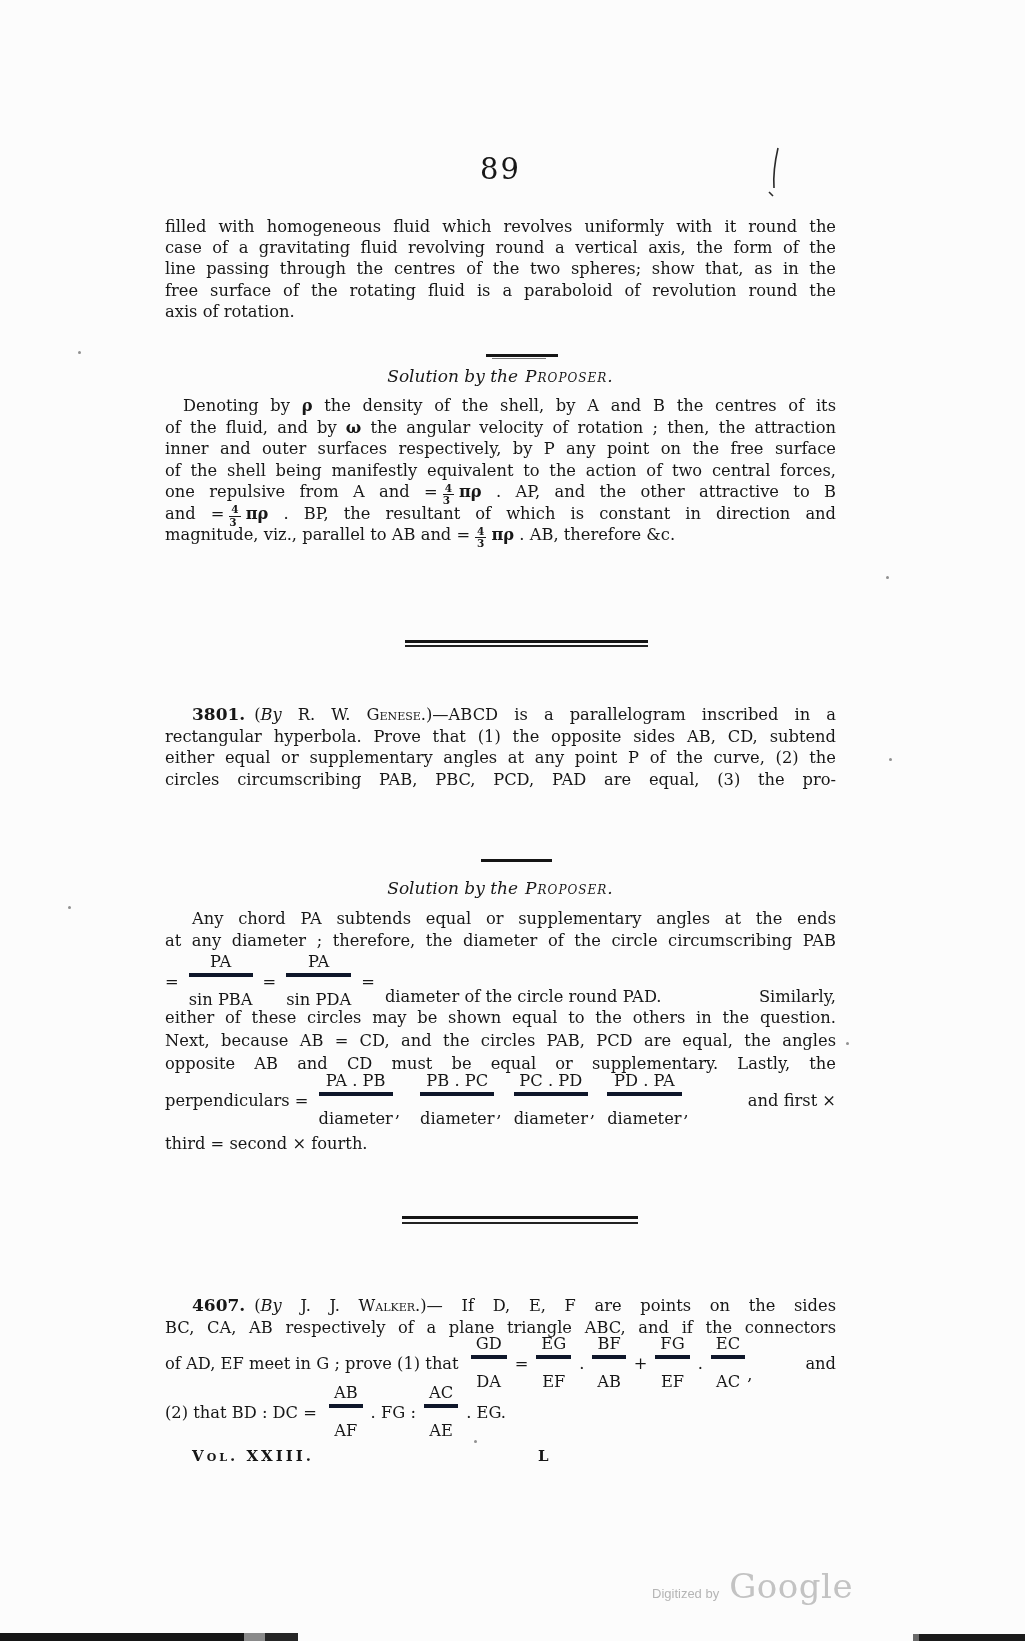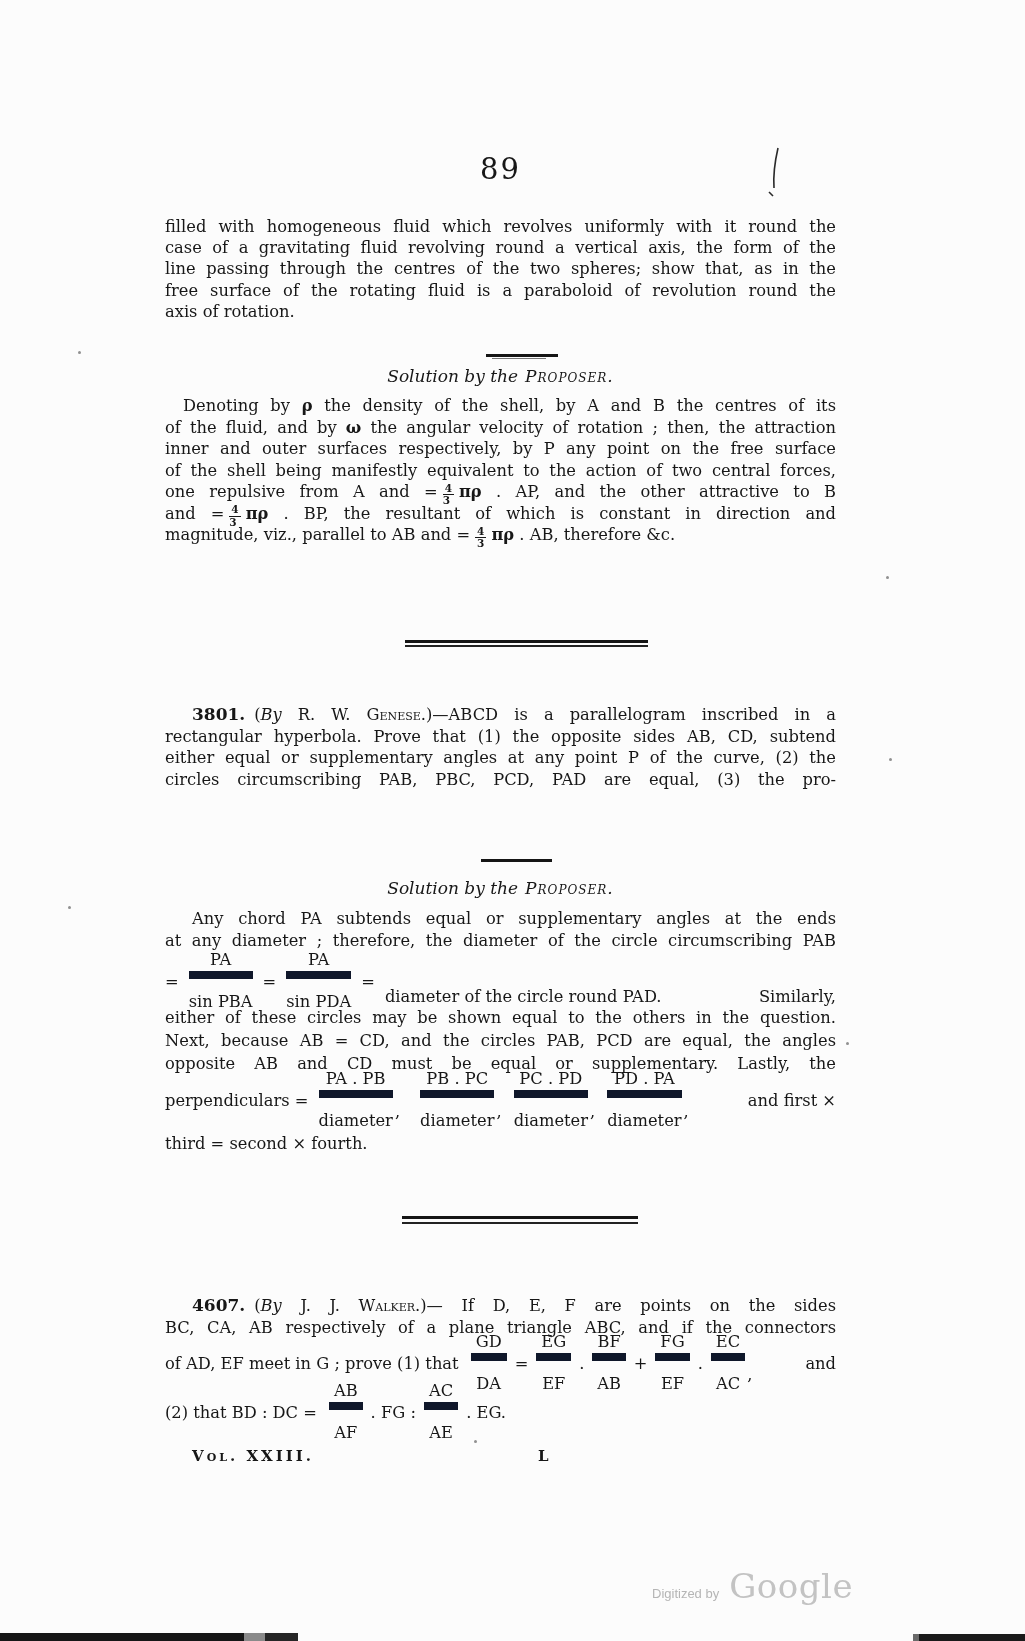"PA" .frac .n { border-bottom: 8px solid #0f172a -> 4px solid #0f172a }
